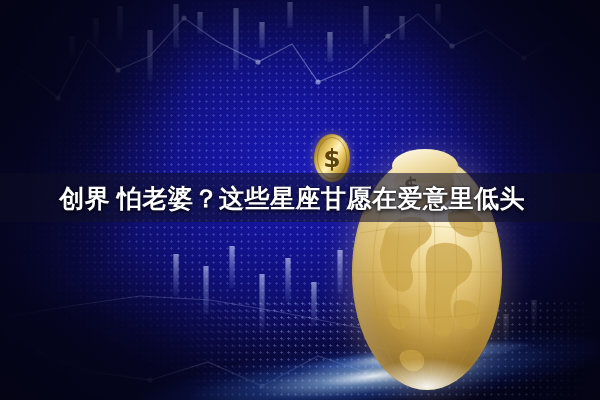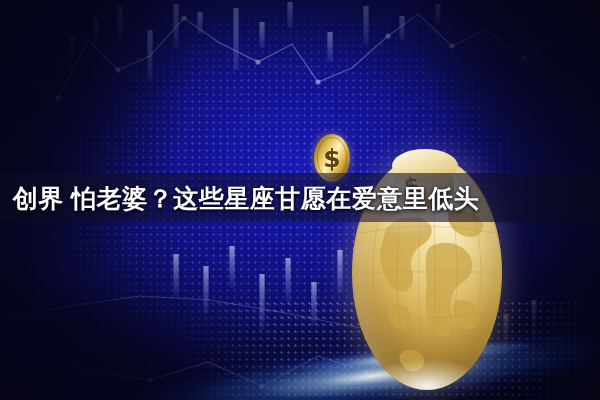"创界 怕老婆？这些星座甘愿在爱意里低头" .headline { font-family: Liberation Sans, sans-serif -> Liberation Serif, serif; padding-left: none -> 46px }
